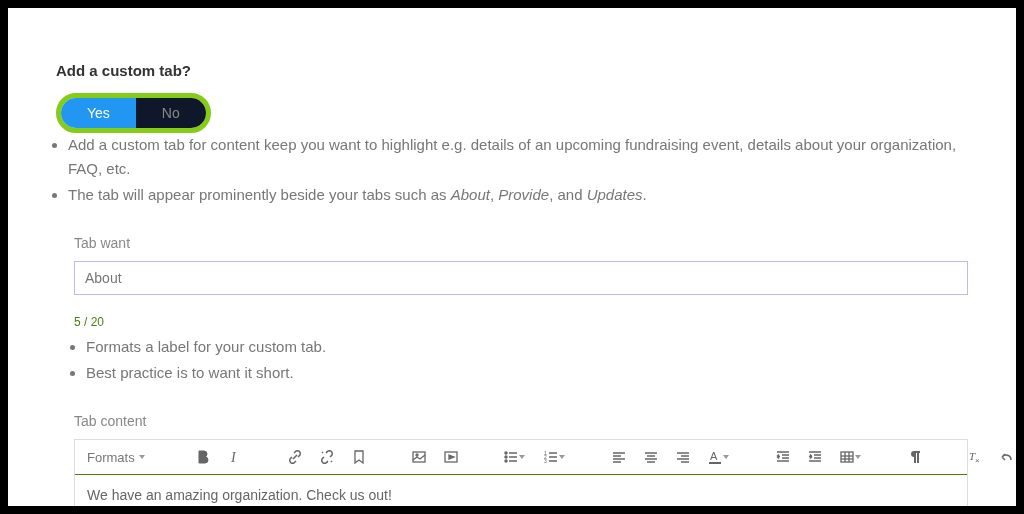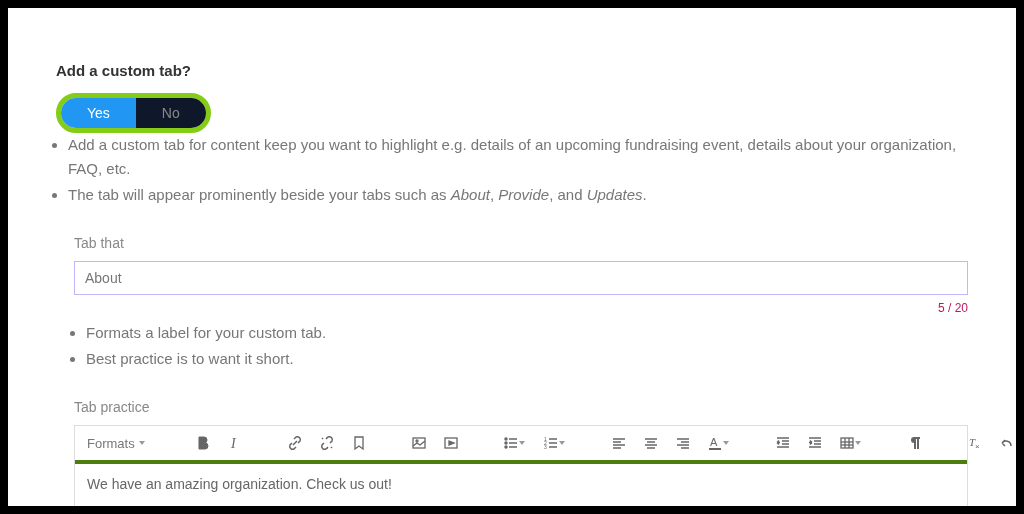"Tab that" div.field-label { text: that -> want }
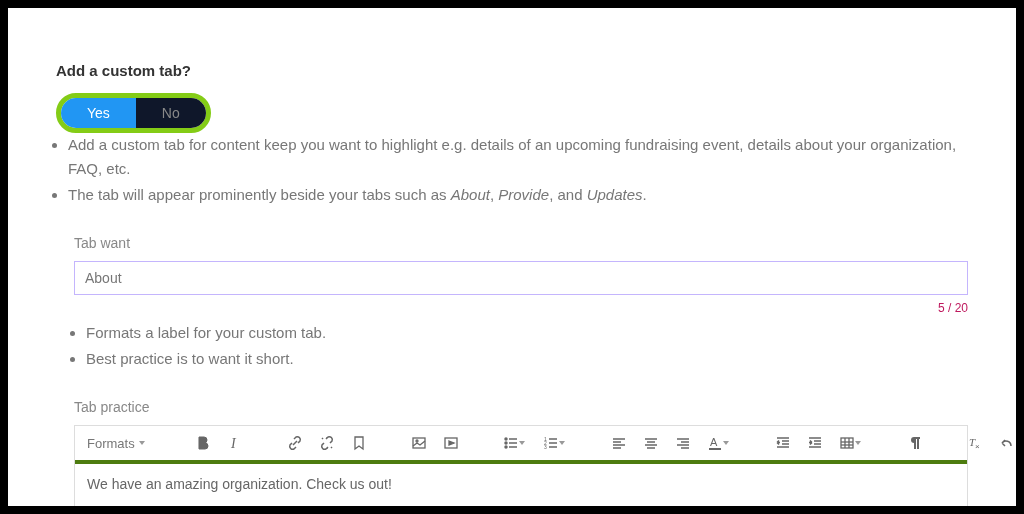"5 / 20" .char-count { color: #be185d -> #4d7c0f; margin-top: 6px -> 20px; text-align: right -> left }
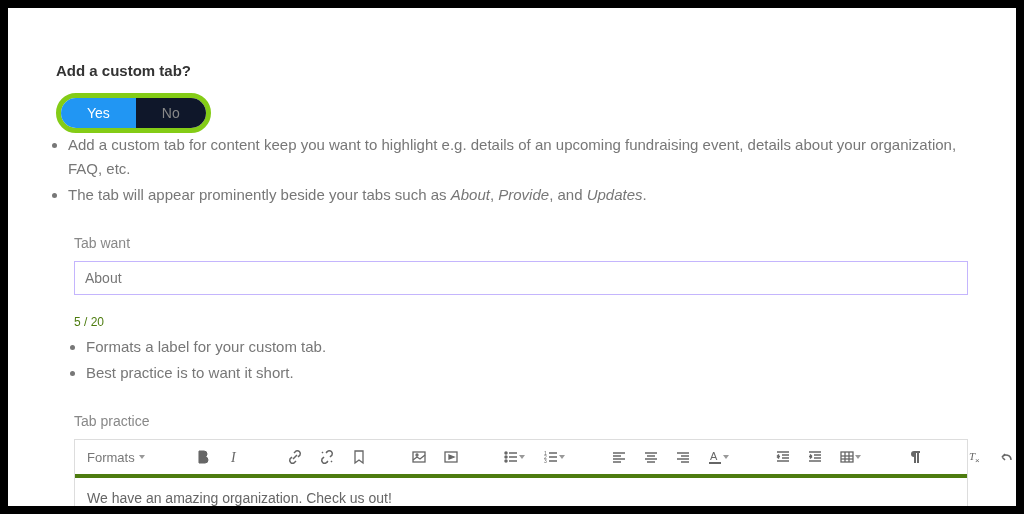"Tab practice" div.field-label { text: practice -> content }
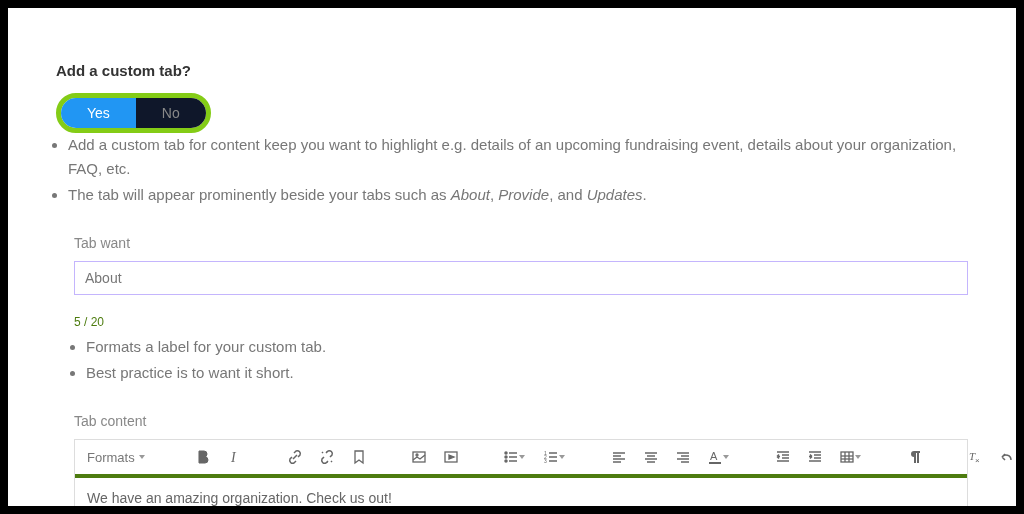"Formats" .toolbar { border-bottom: 4px solid #4d7c0f -> 1px solid #4d7c0f }
